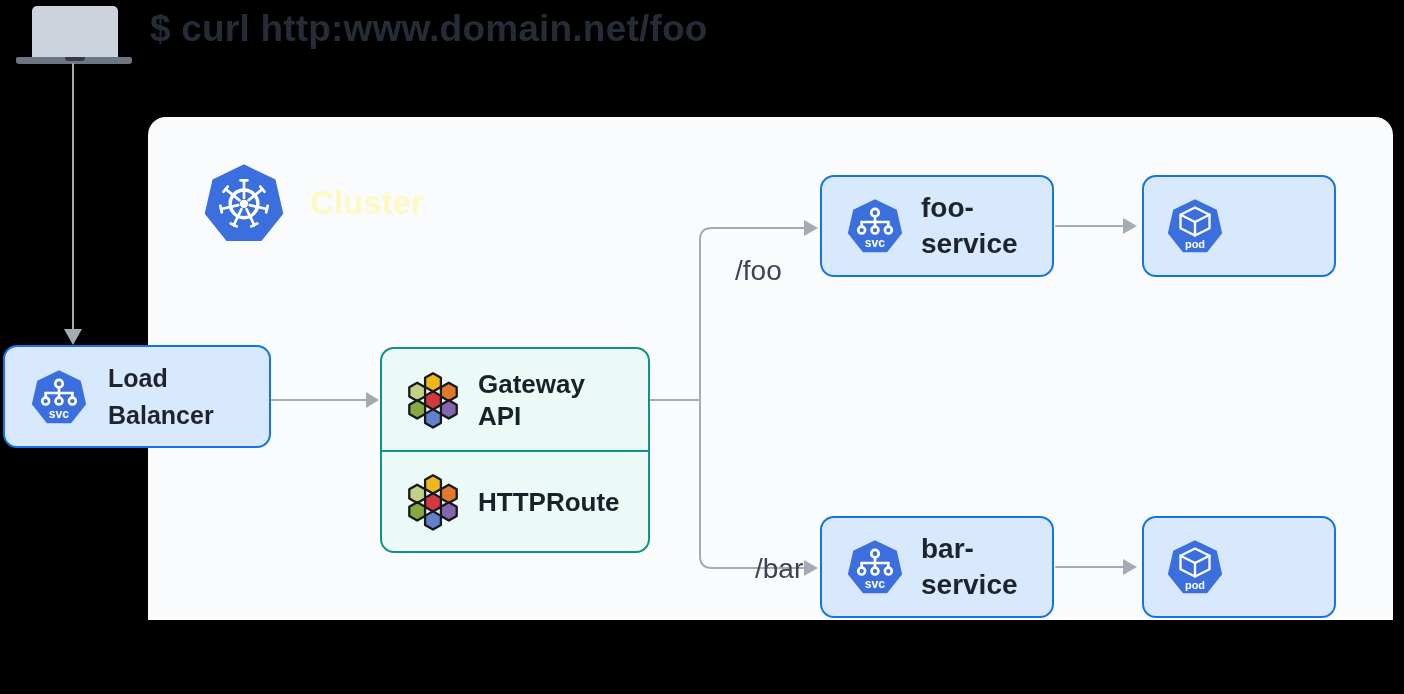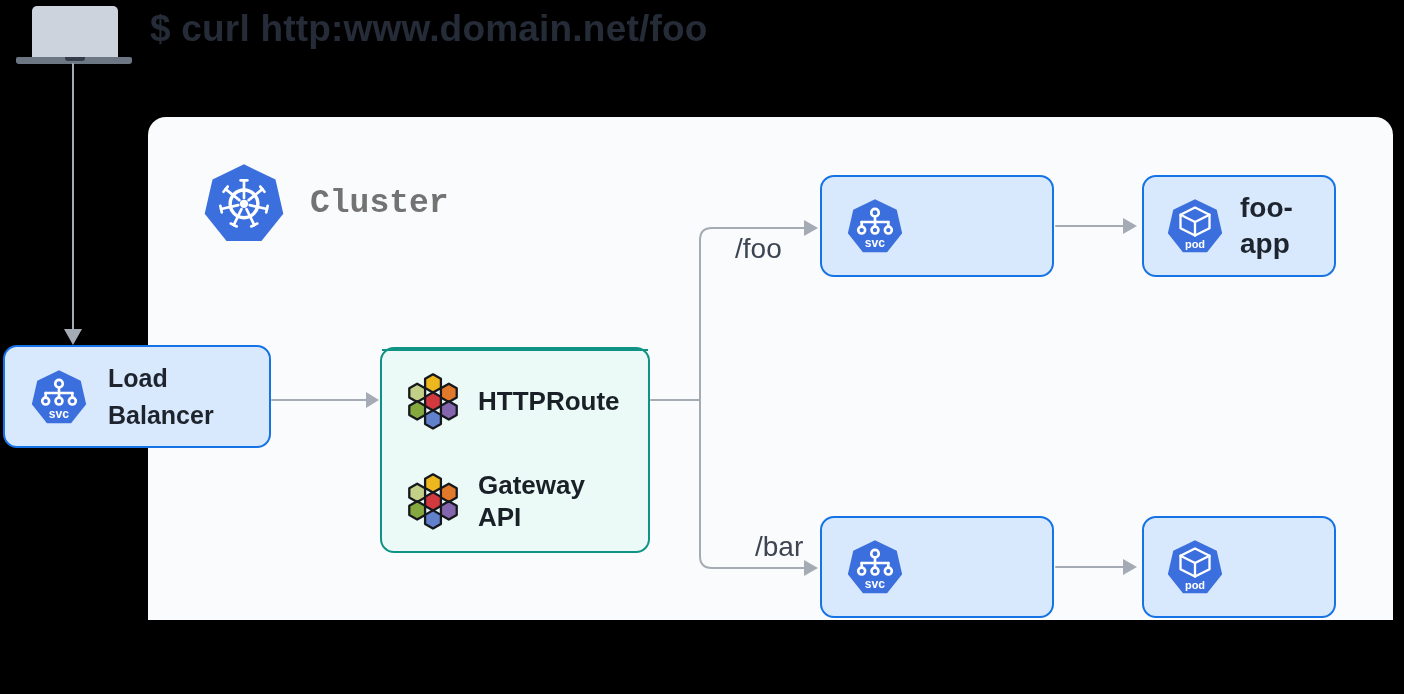"Cluster" #cluster-title { color: #737373 -> #fef9c3; font-family: Liberation Mono, monospace -> none }
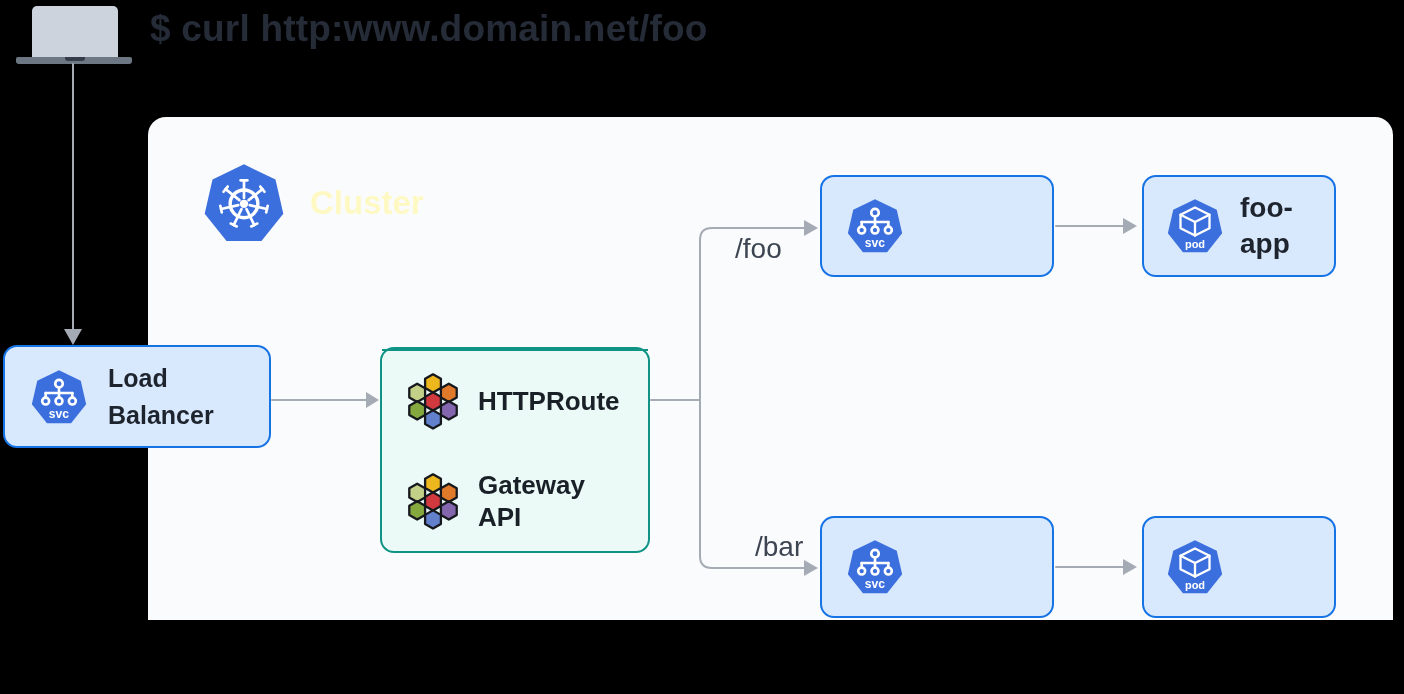"foo-service" div.label { html: none -> <div>foo-service</div> }
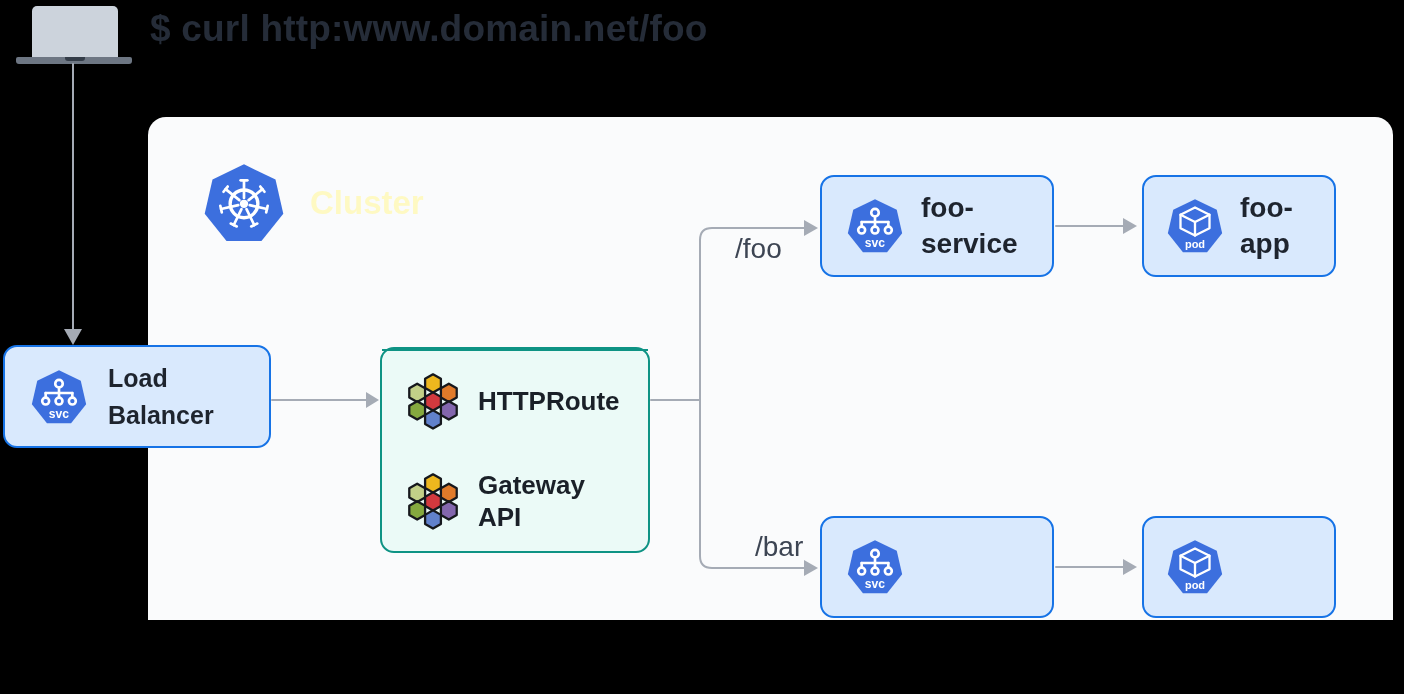"foo-app" div.label { html: <div>foo-app</div> -> none }
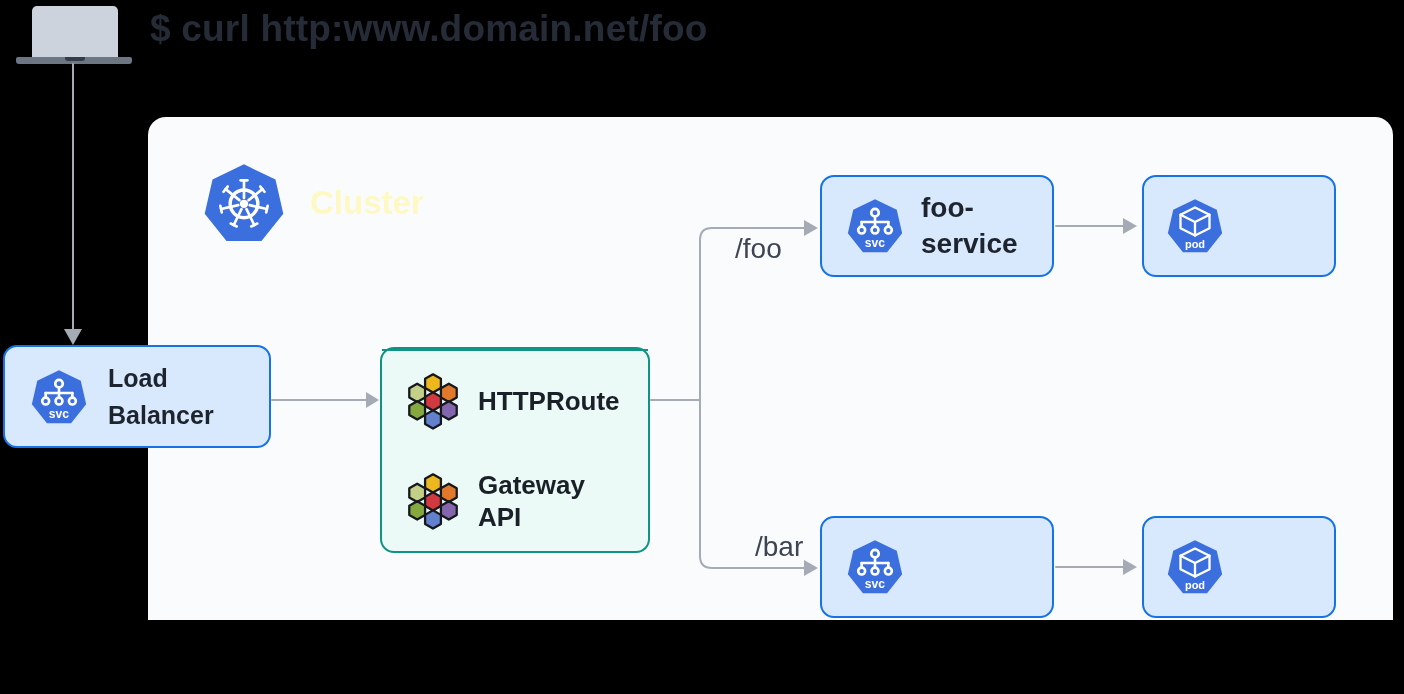"/foo" .route-label { margin-top: none -> 22px }
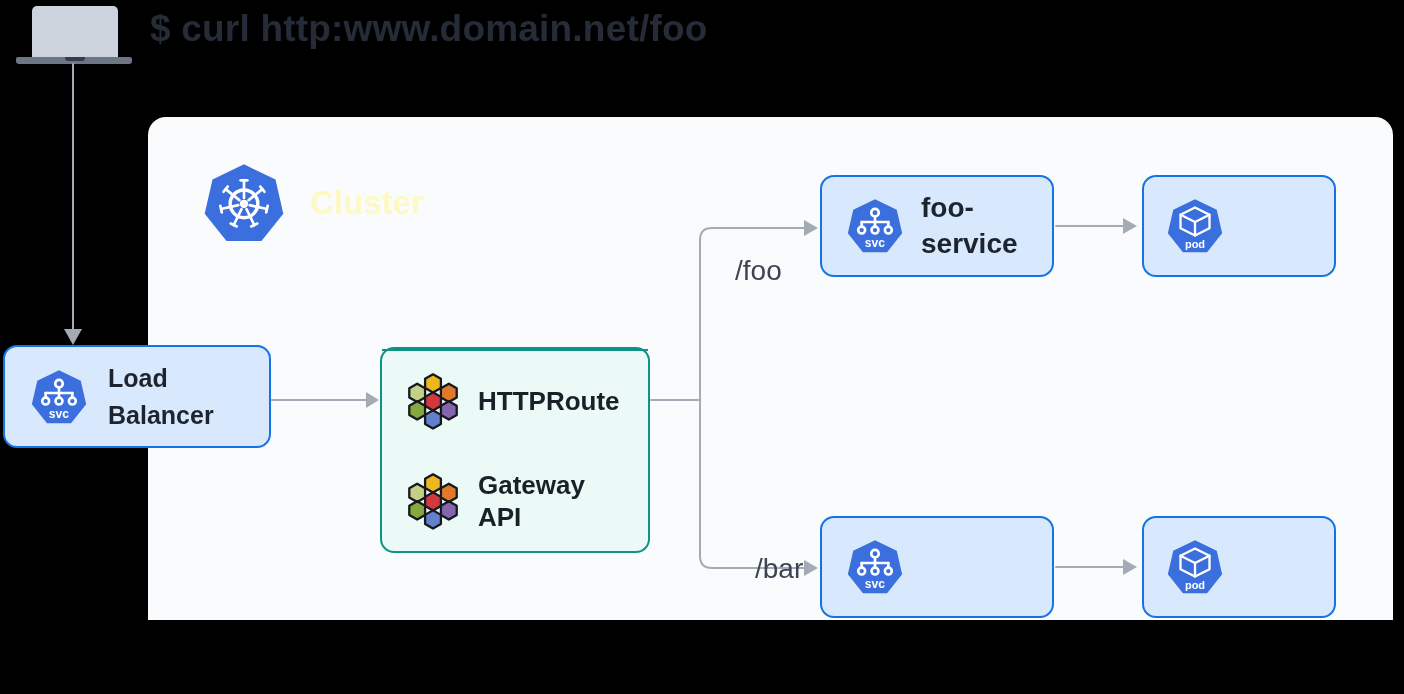"HTTPRoute" div.gw-section { order: before "Gateway API" -> after "Gateway API" }
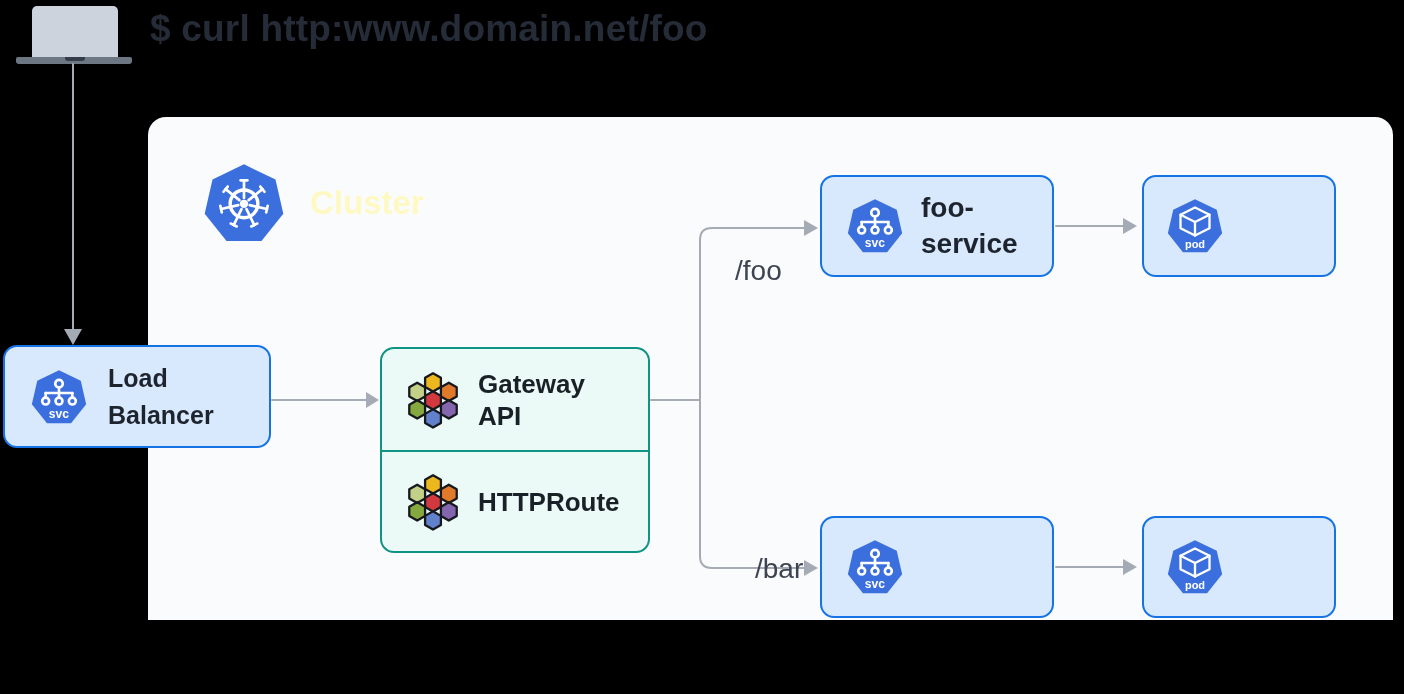"bar-service" div.label { html: none -> <div>bar-service</div> }
